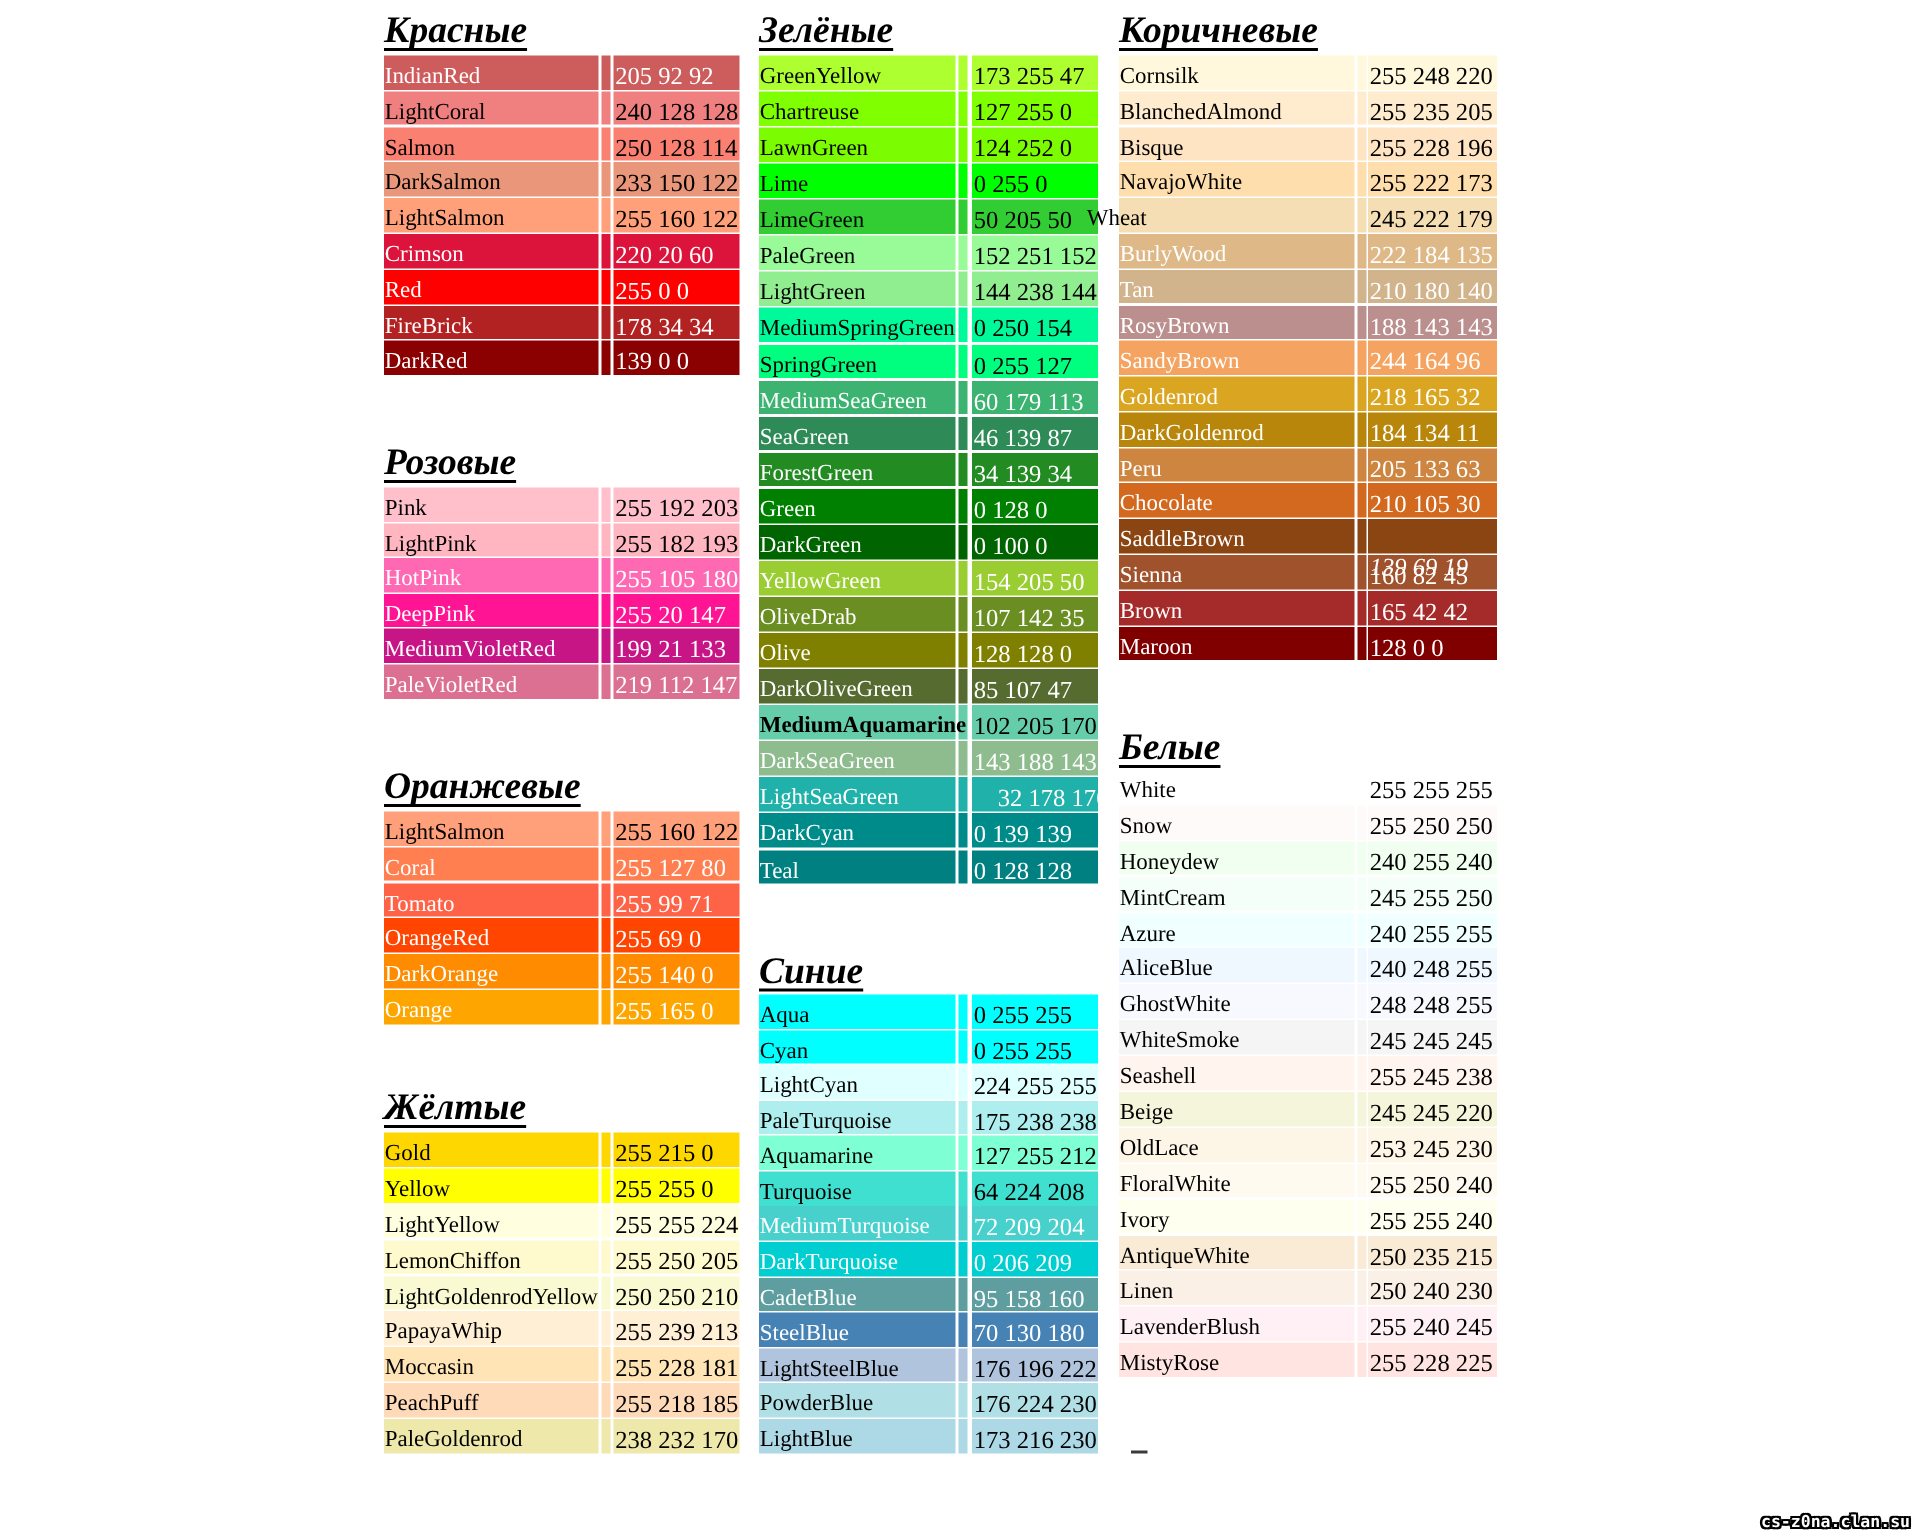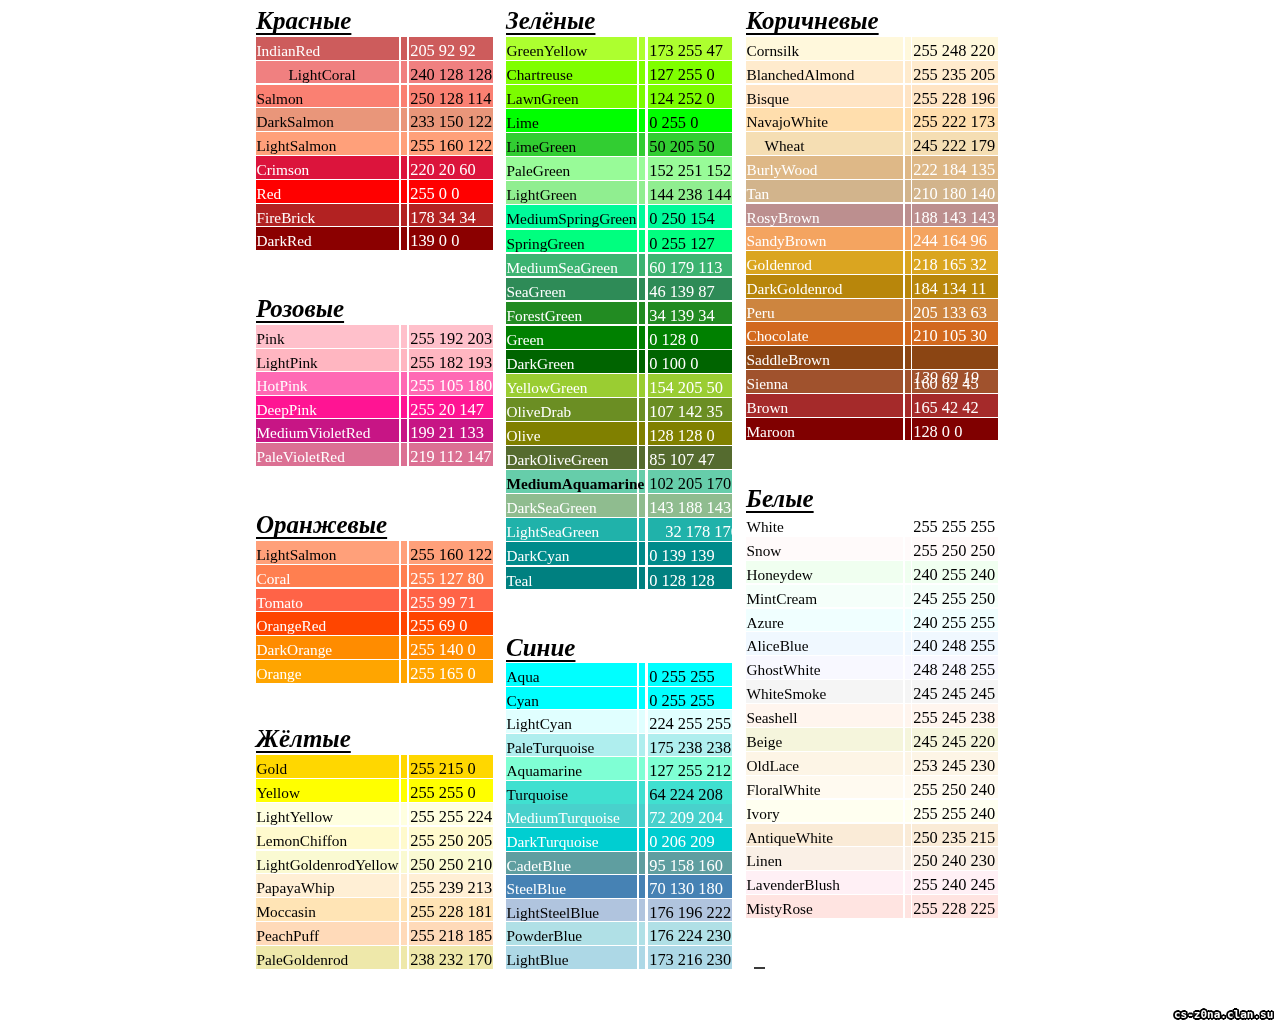"LightCoral" div.txt { margin-left: 32px -> none }
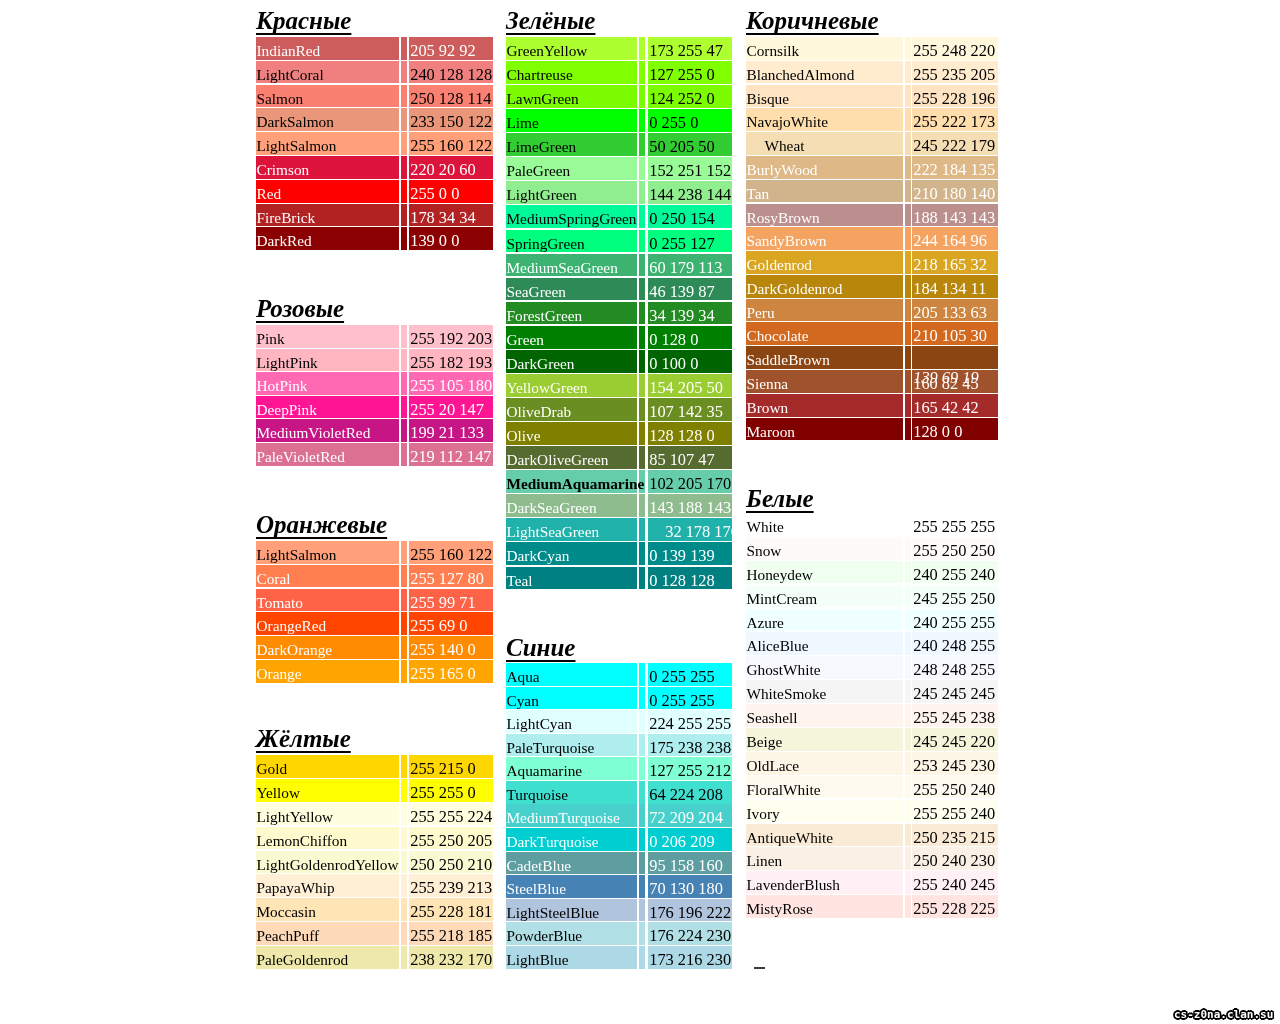"Wheat" div.txt { left: 764px -> 724px }
